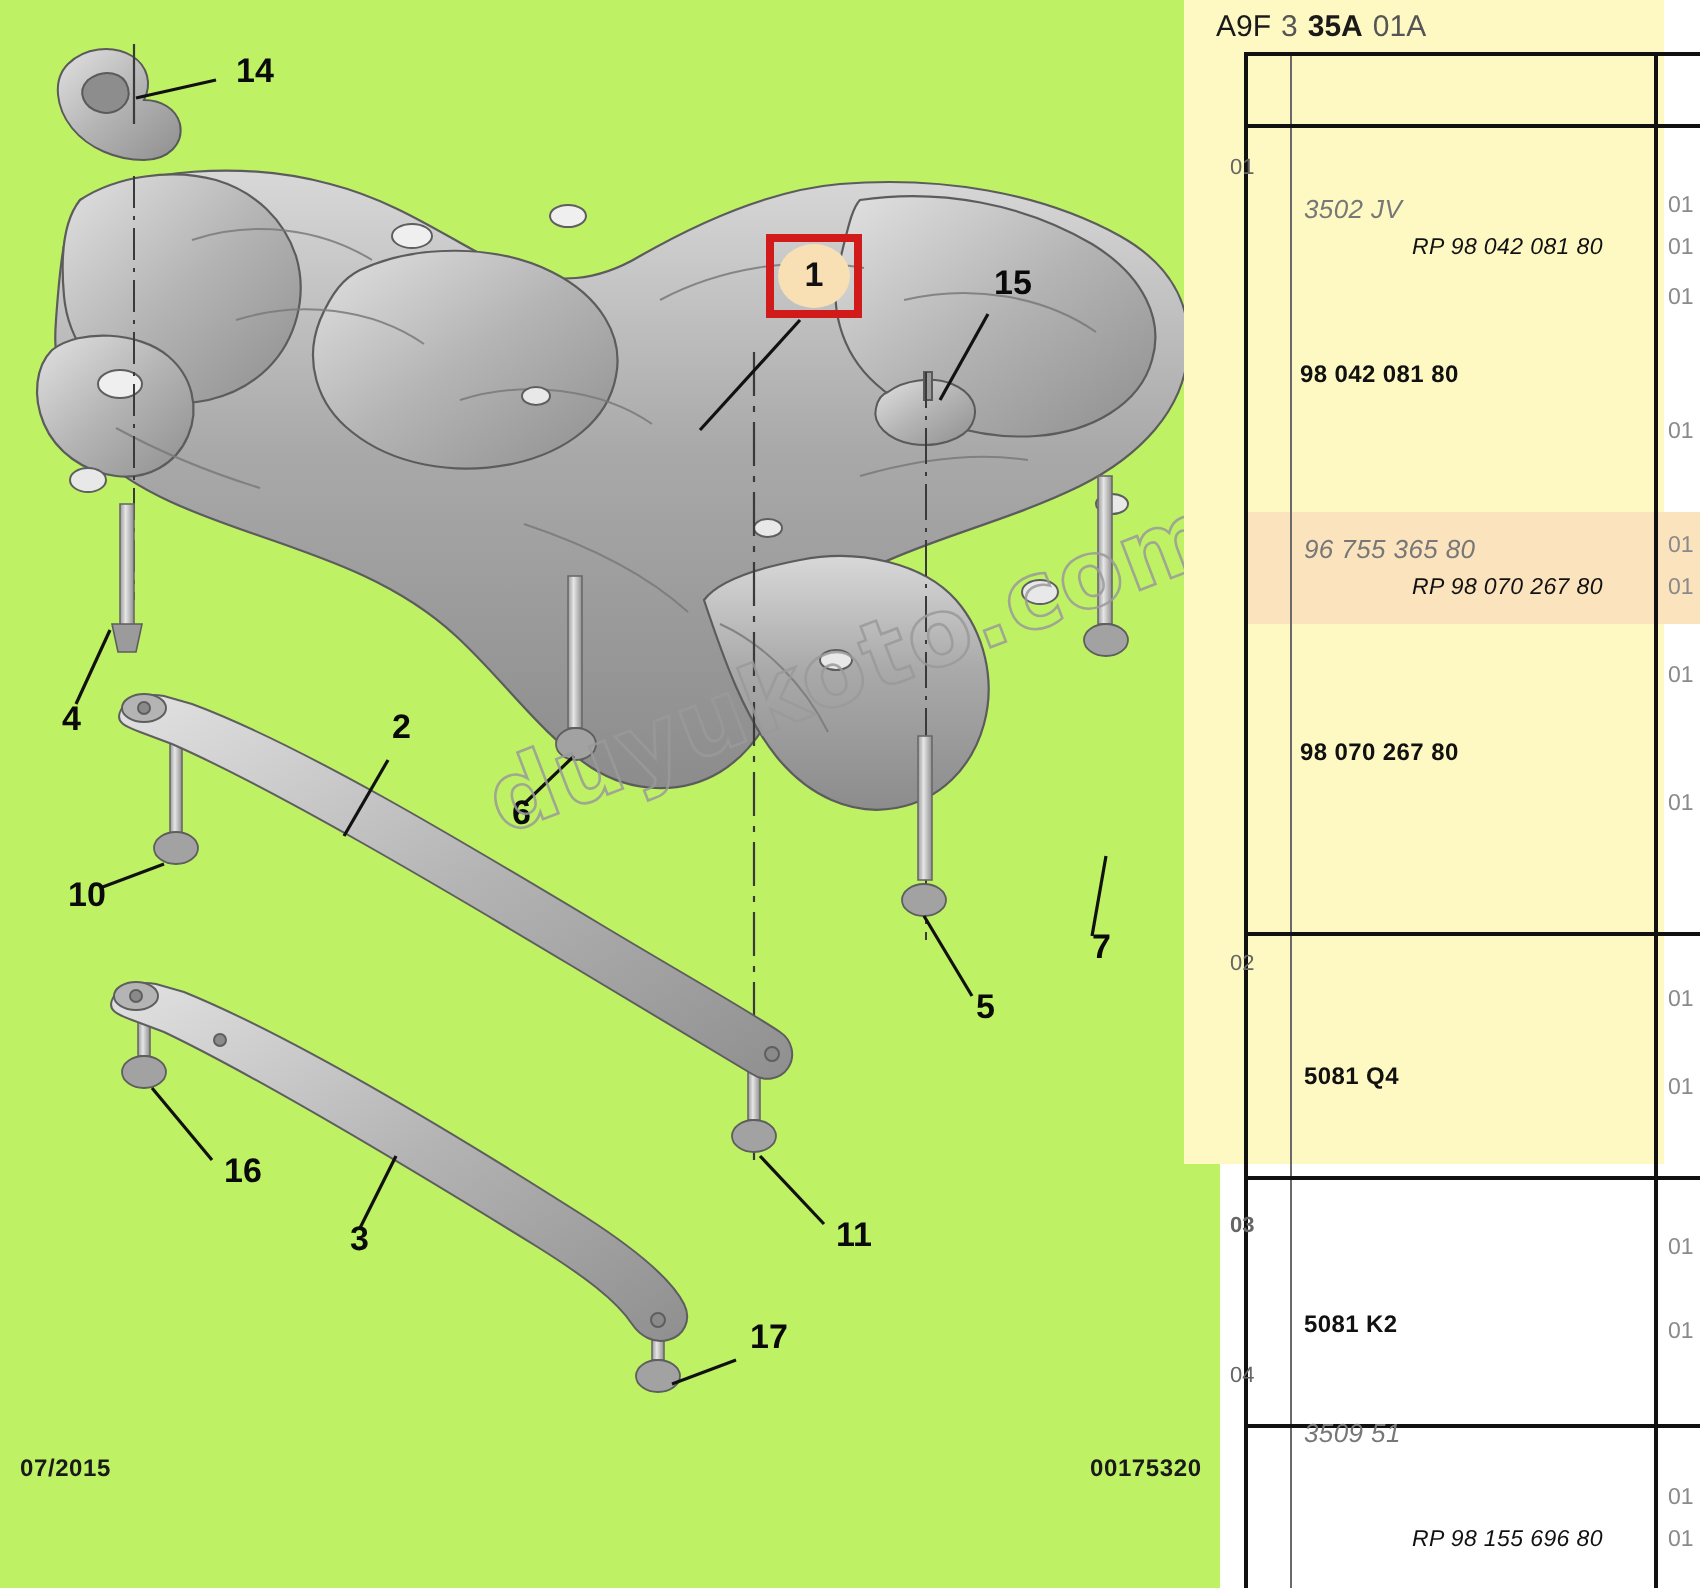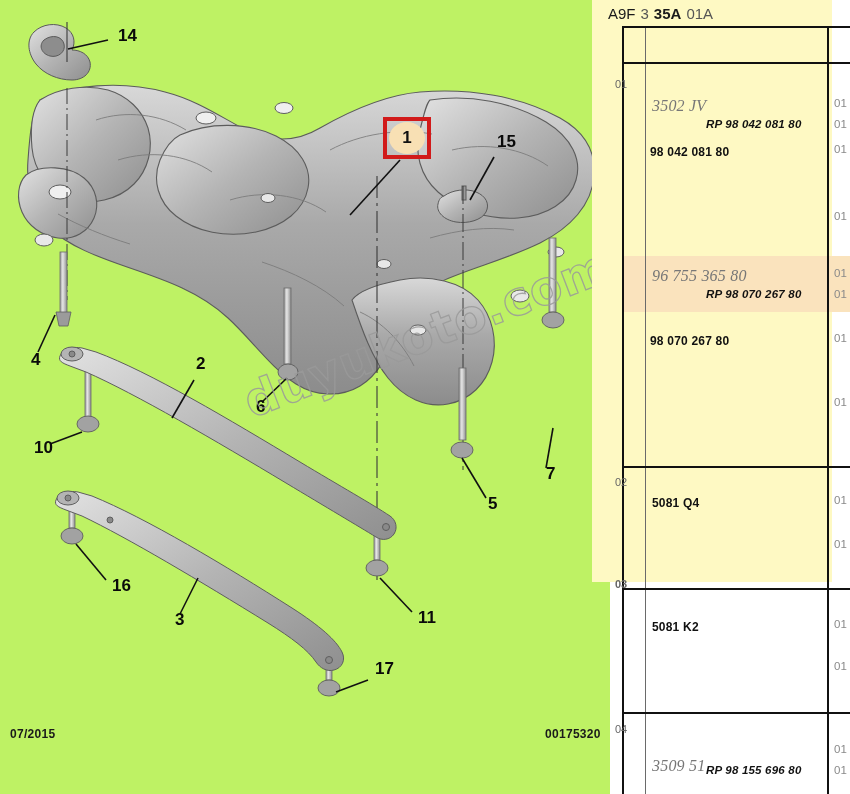"3502 JV" .ref { font-family: Liberation Serif, serif -> none; font-size: 16px -> 13px }
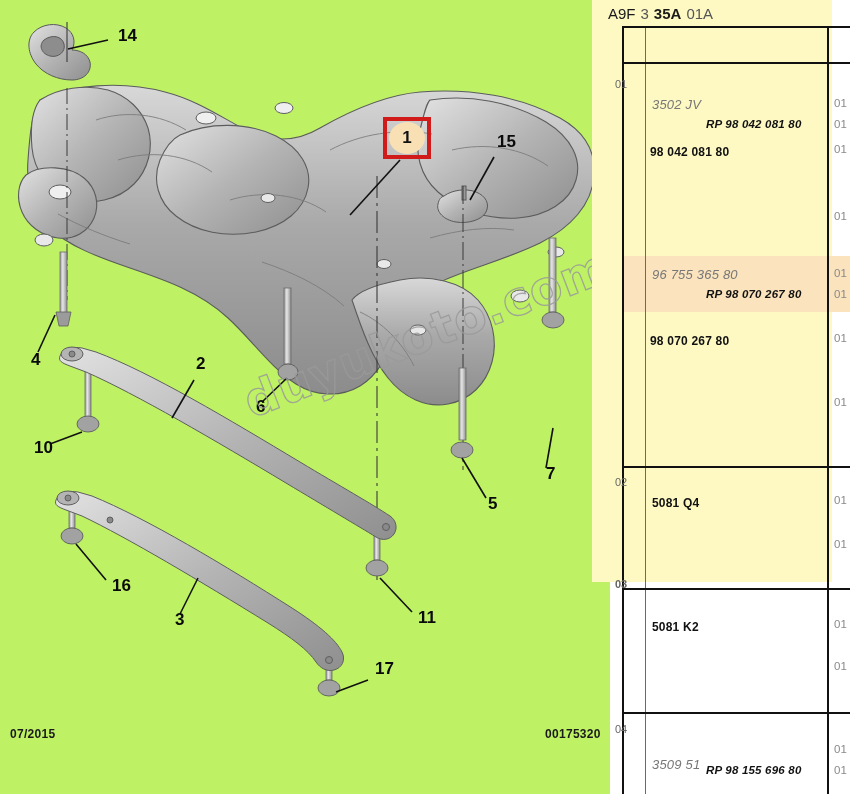"RP 98 042 081 80" .rp { font-weight: bold -> normal }
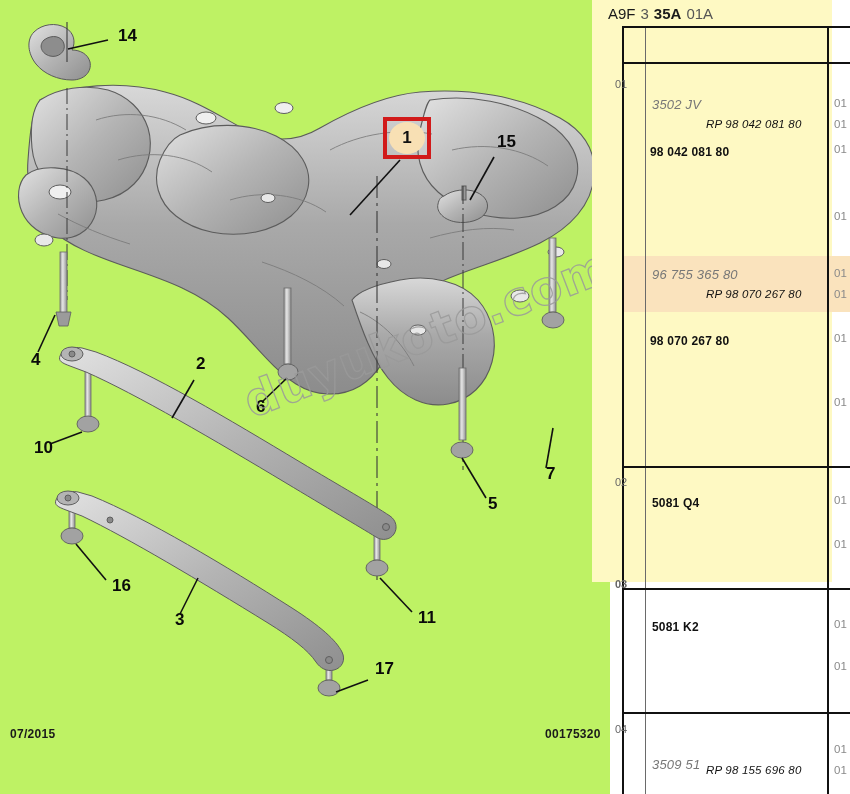"98 042 081 80" .pn { margin-top: none -> 35px }
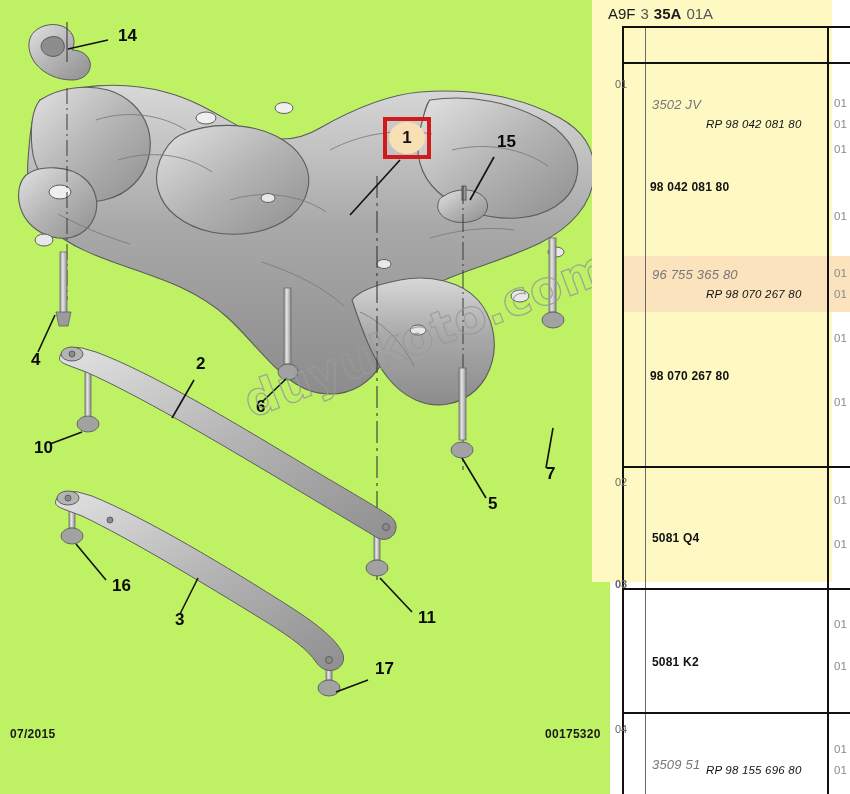"03" div.cell { top: 578px -> 607px }
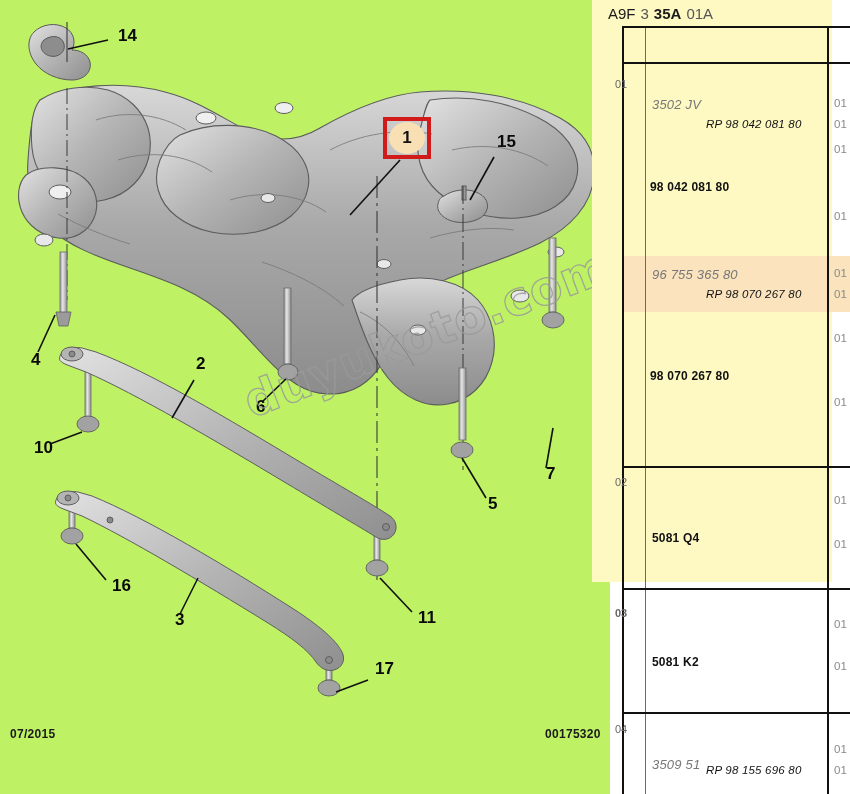"04" div.cell { top: 723px -> 682px }
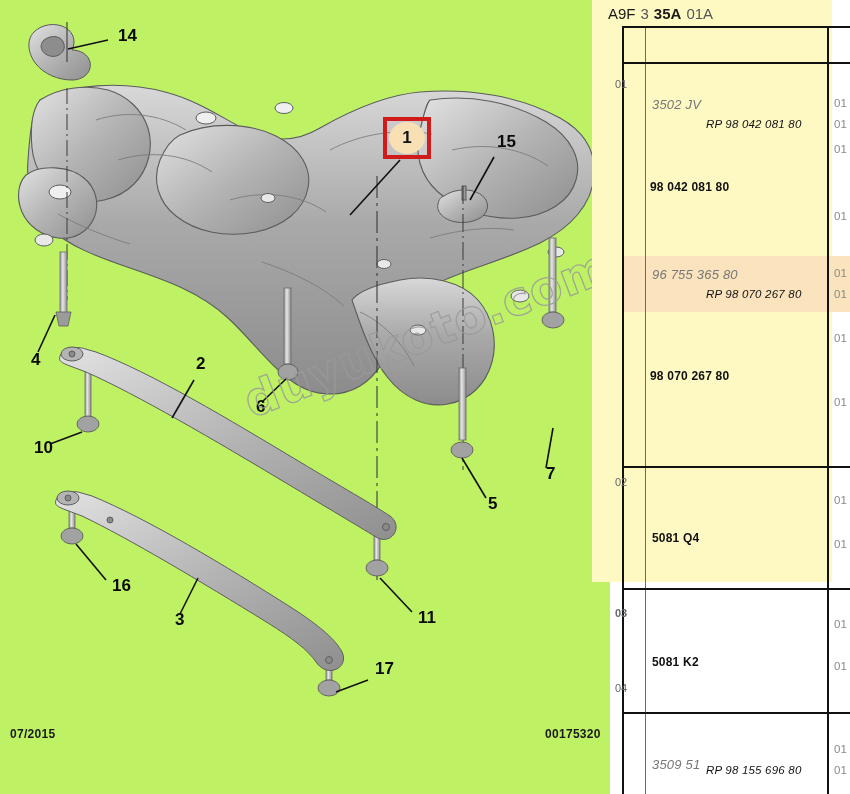"3509 51" div.cell { top: 757px -> 709px }
